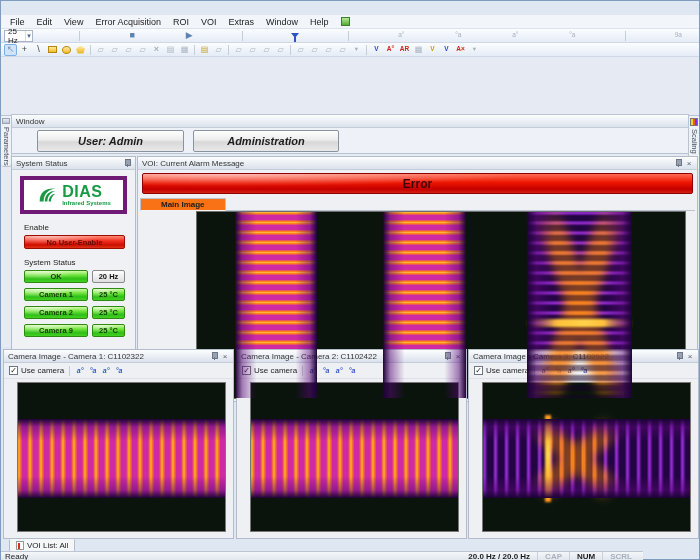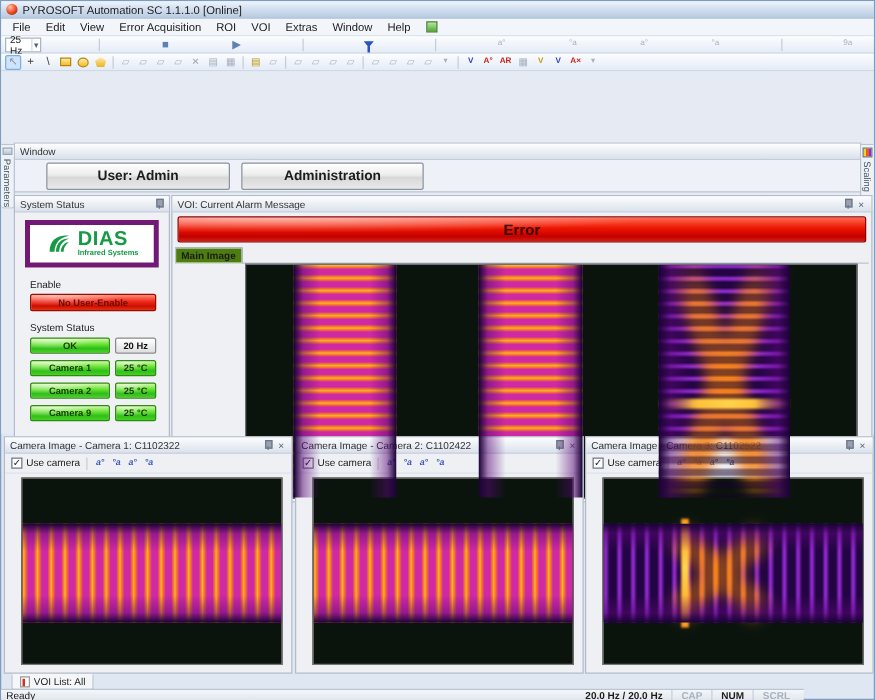"PYROSOFT Automation SC 1.1.1.0 [Online]" div.titlebar { html: <div> <span></span> <span>PYROSOFT Automation SC 1.1.1.0 [Online]</span> </div> -> none }
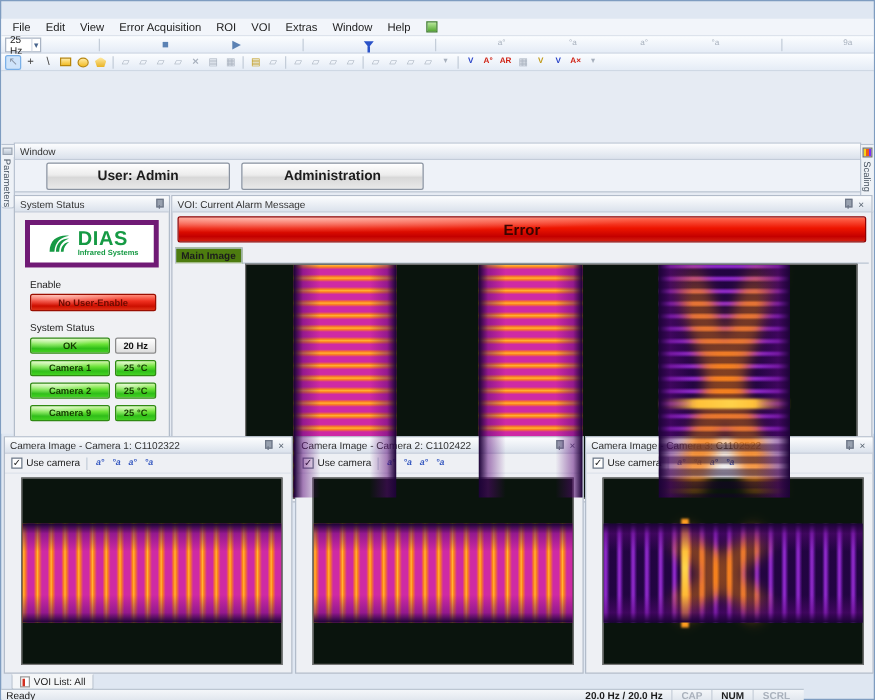"User: Admin" .bigbtn { font-style: none -> italic }
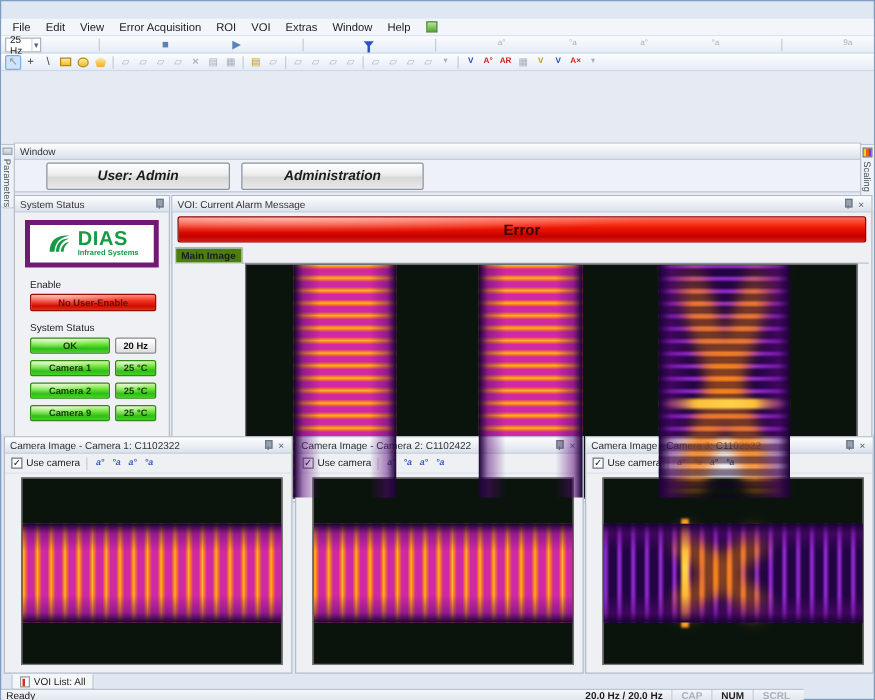"Main Image" .tab { background: #4d7c0f -> #f97316; padding: 0 4px -> 0 20px }
